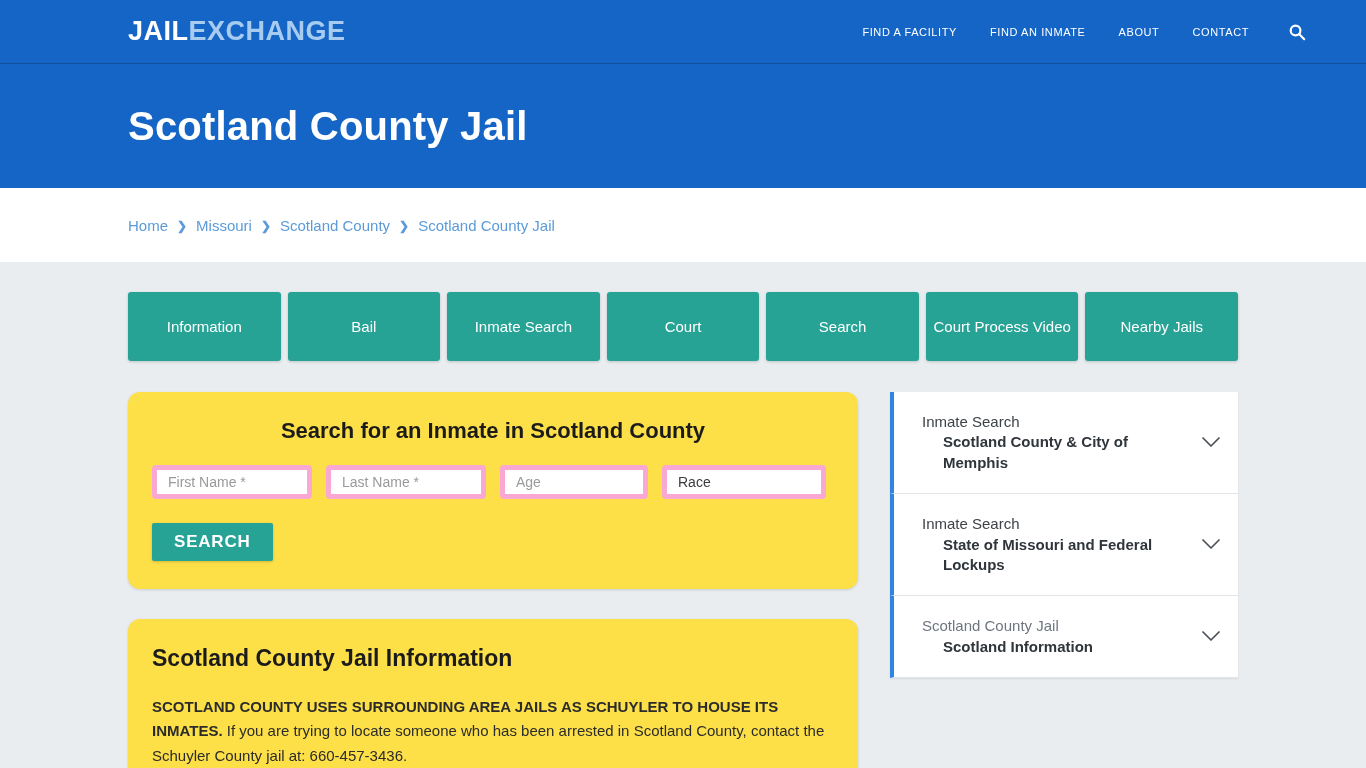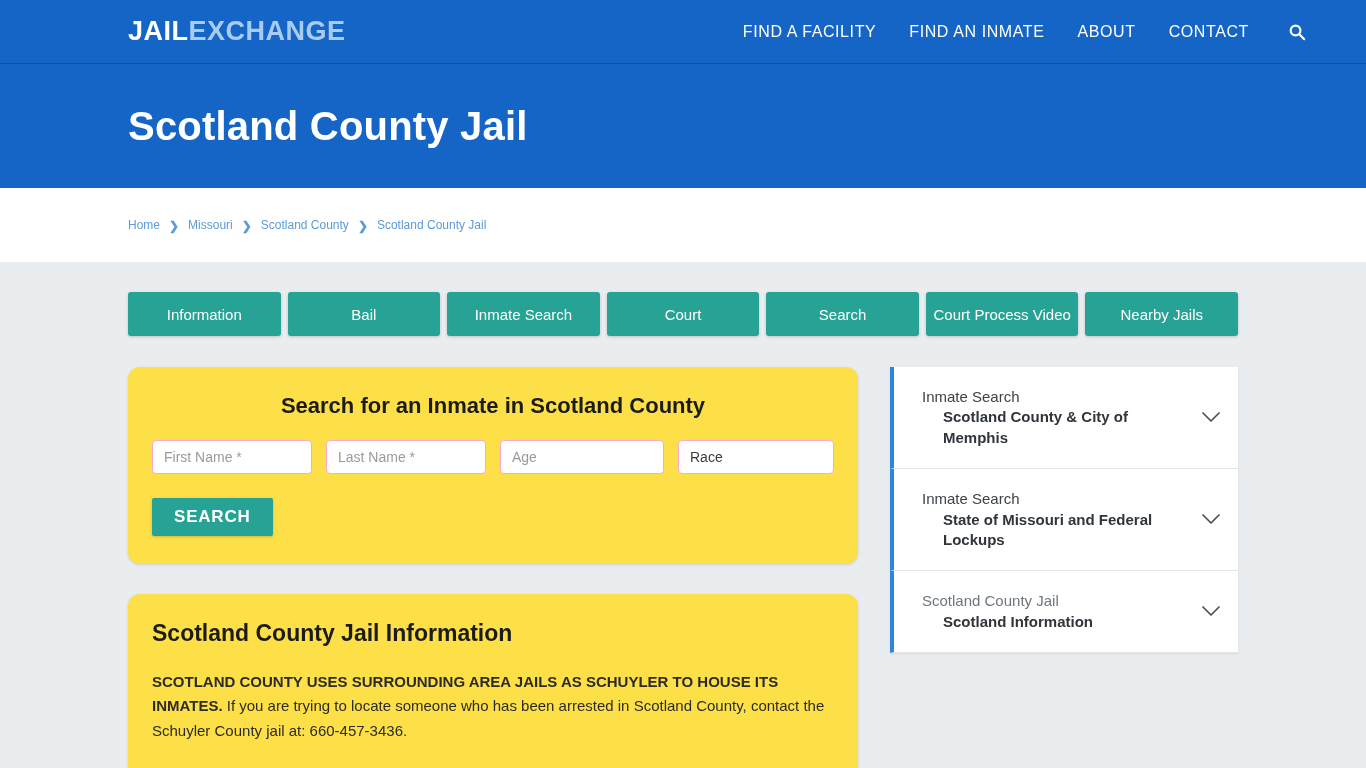"FIND A FACILITY" .nav a { font-size: 16px -> 11px }
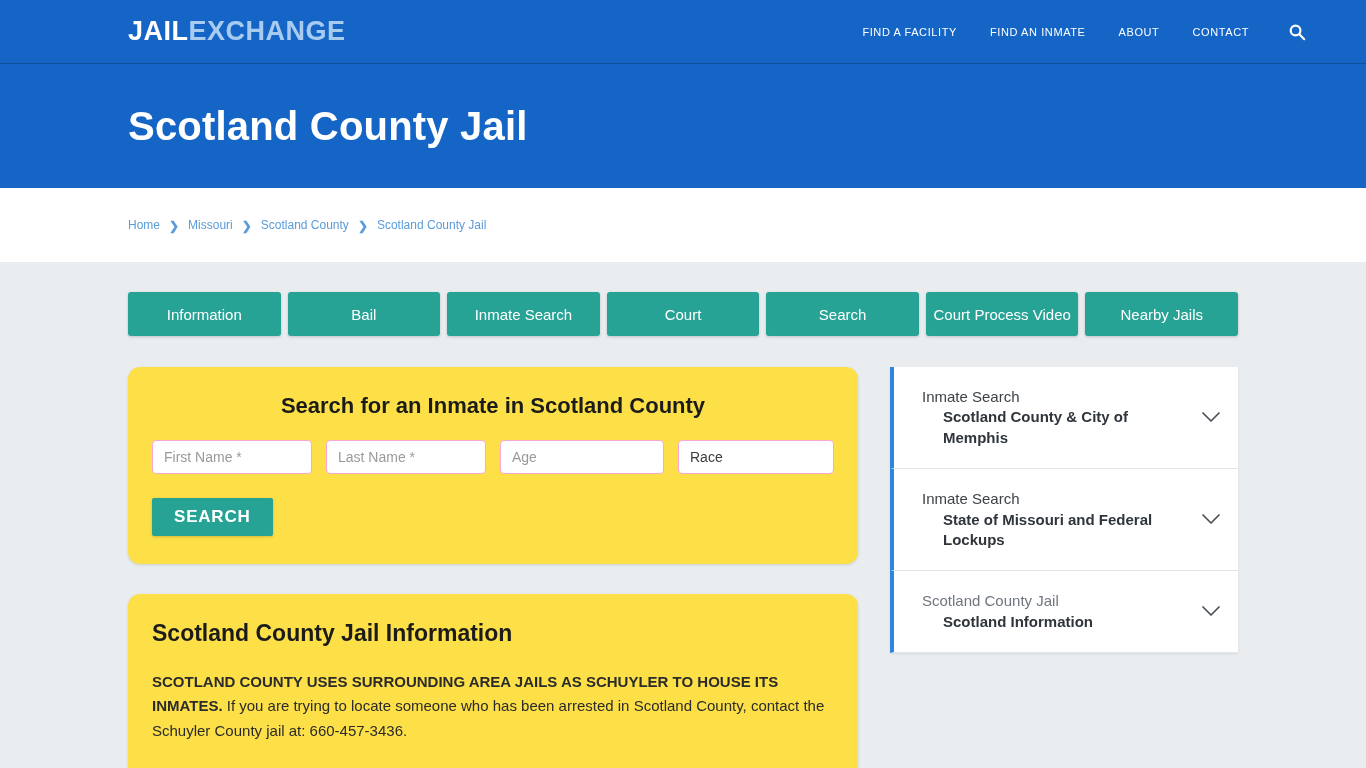"Home" .crumbs a { font-size: 12px -> 15px }
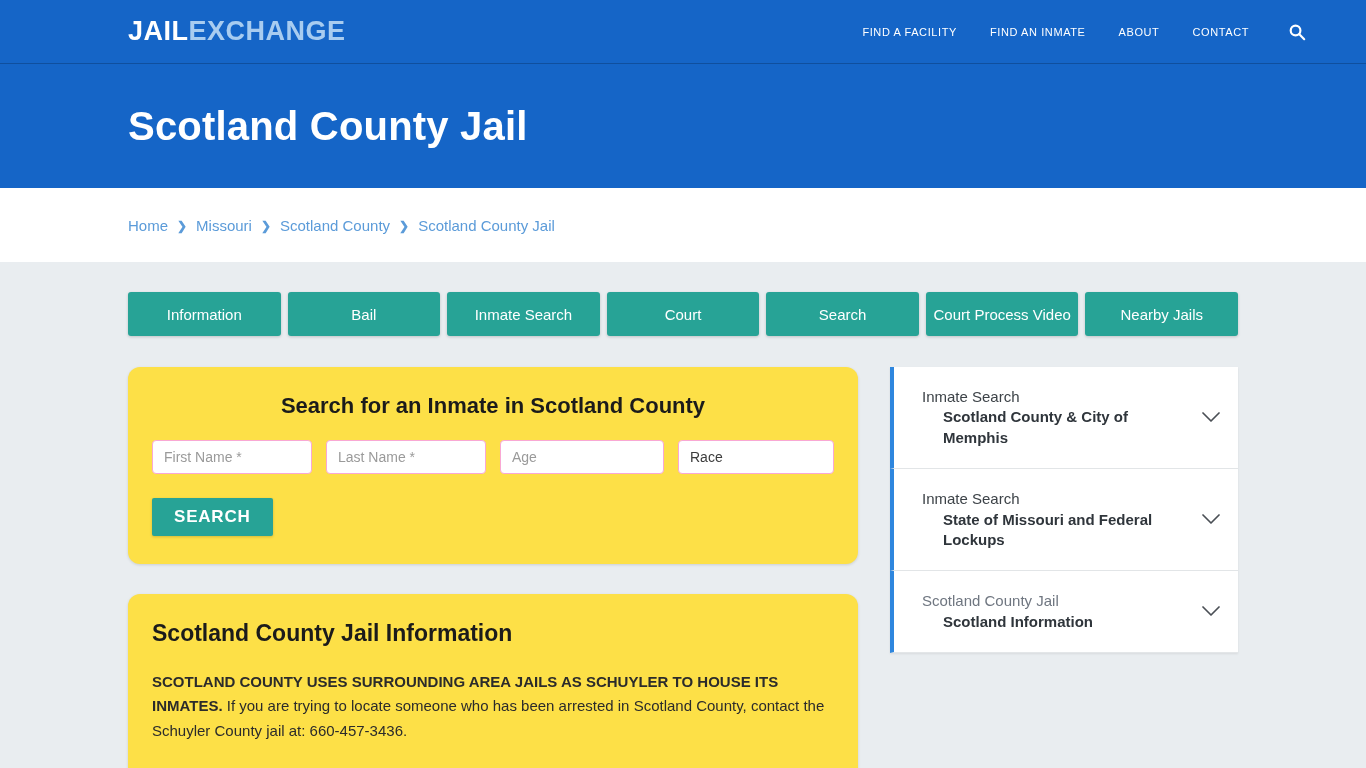"Information" .tab { height: 44px -> 69px }
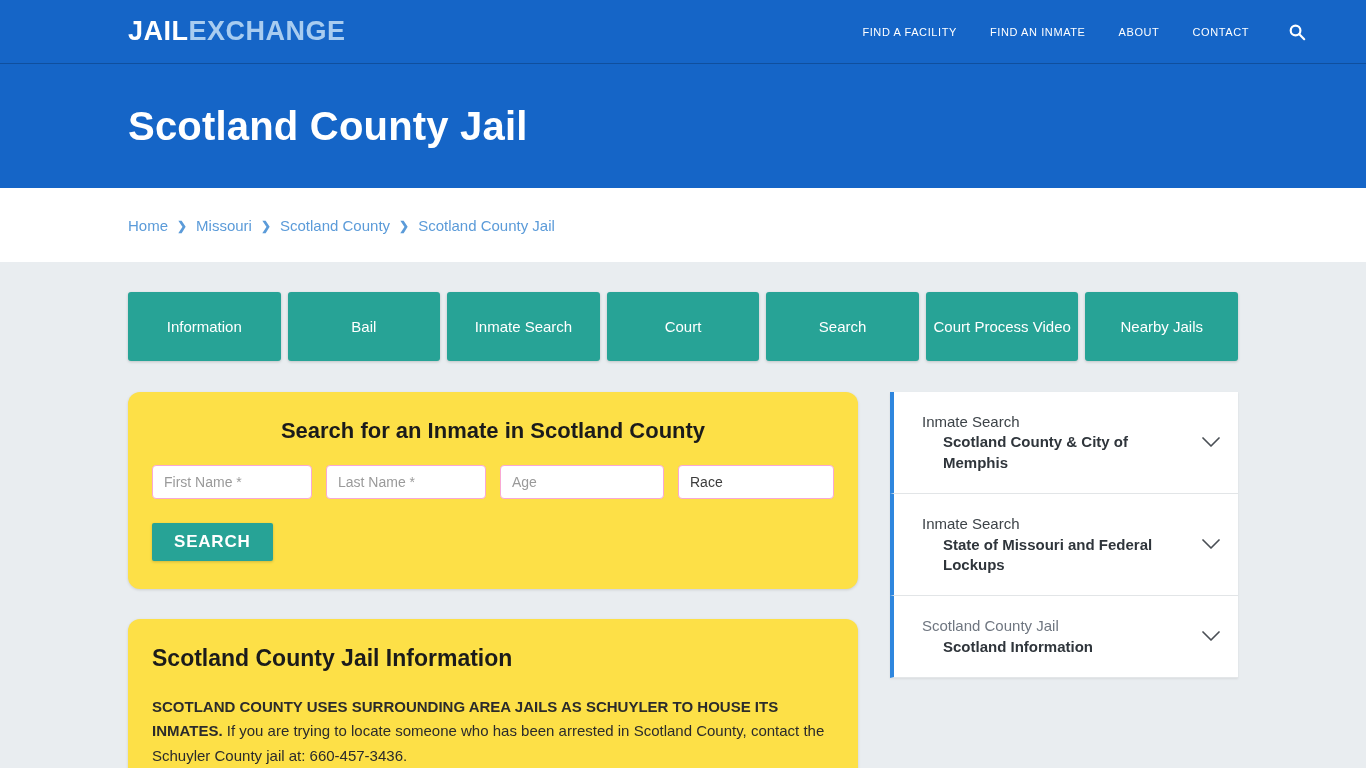"First Name *" .fields input, .fields select { border: 1px solid #f9a8d4 -> 5px solid #f9a8d4 }
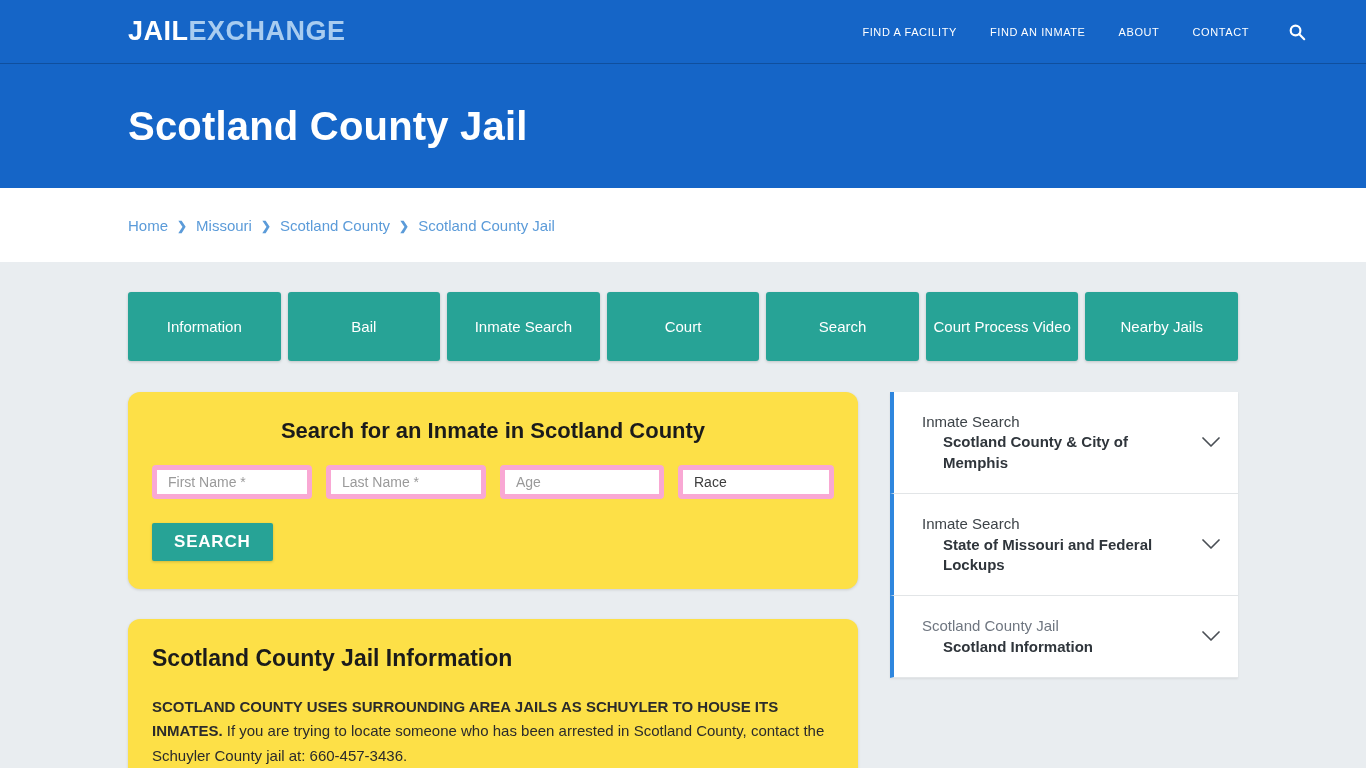"Age" .f-age { width: 164px -> 148px }
